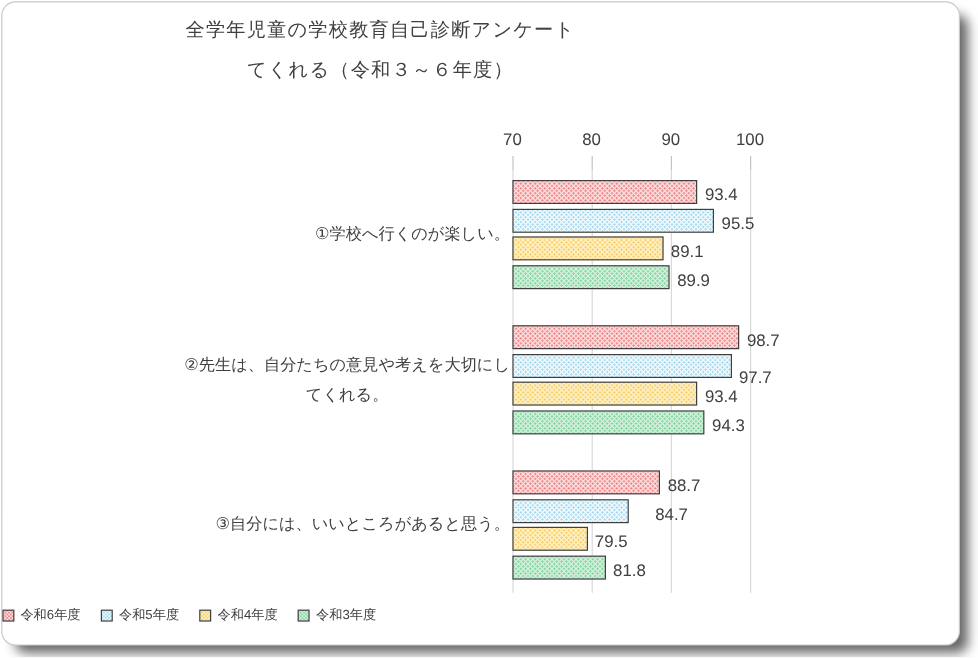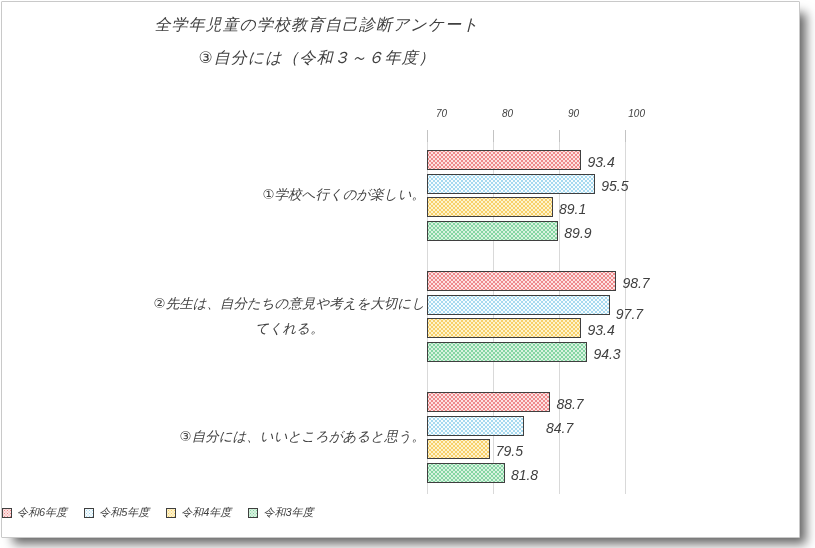"全学年児童の学校教育自己診断アンケート" .card { border-radius: 1px -> 12px; font-style: italic -> none }
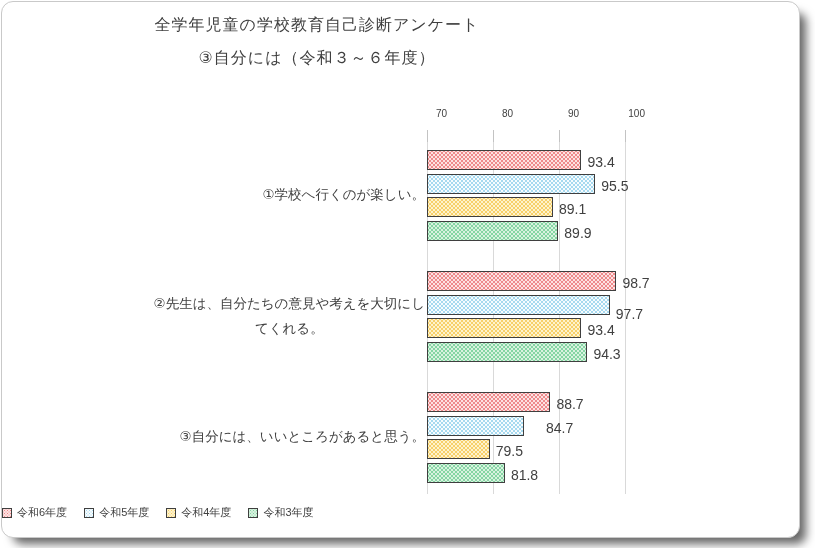"③自分には（令和３～６年度）" div.title2 { text: ③自分には -> てくれる }
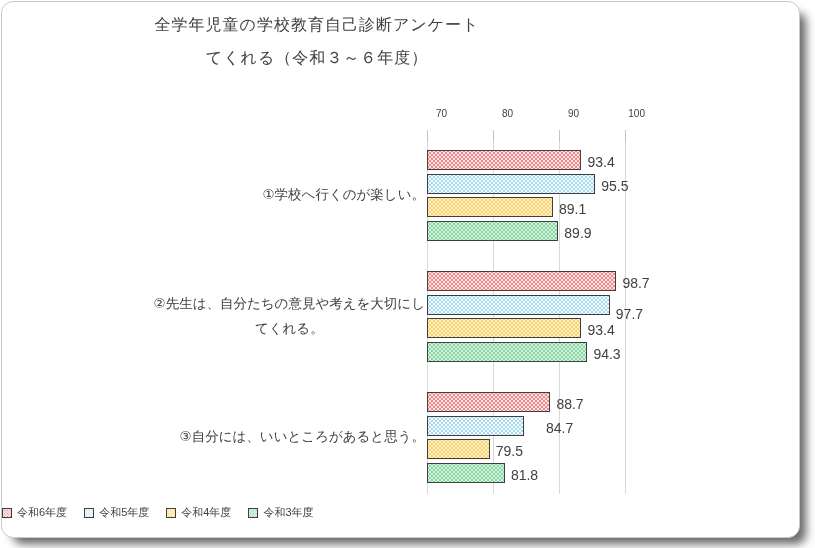"70" .axis-label { font-size: 10px -> 14px; text-align: right -> center }
